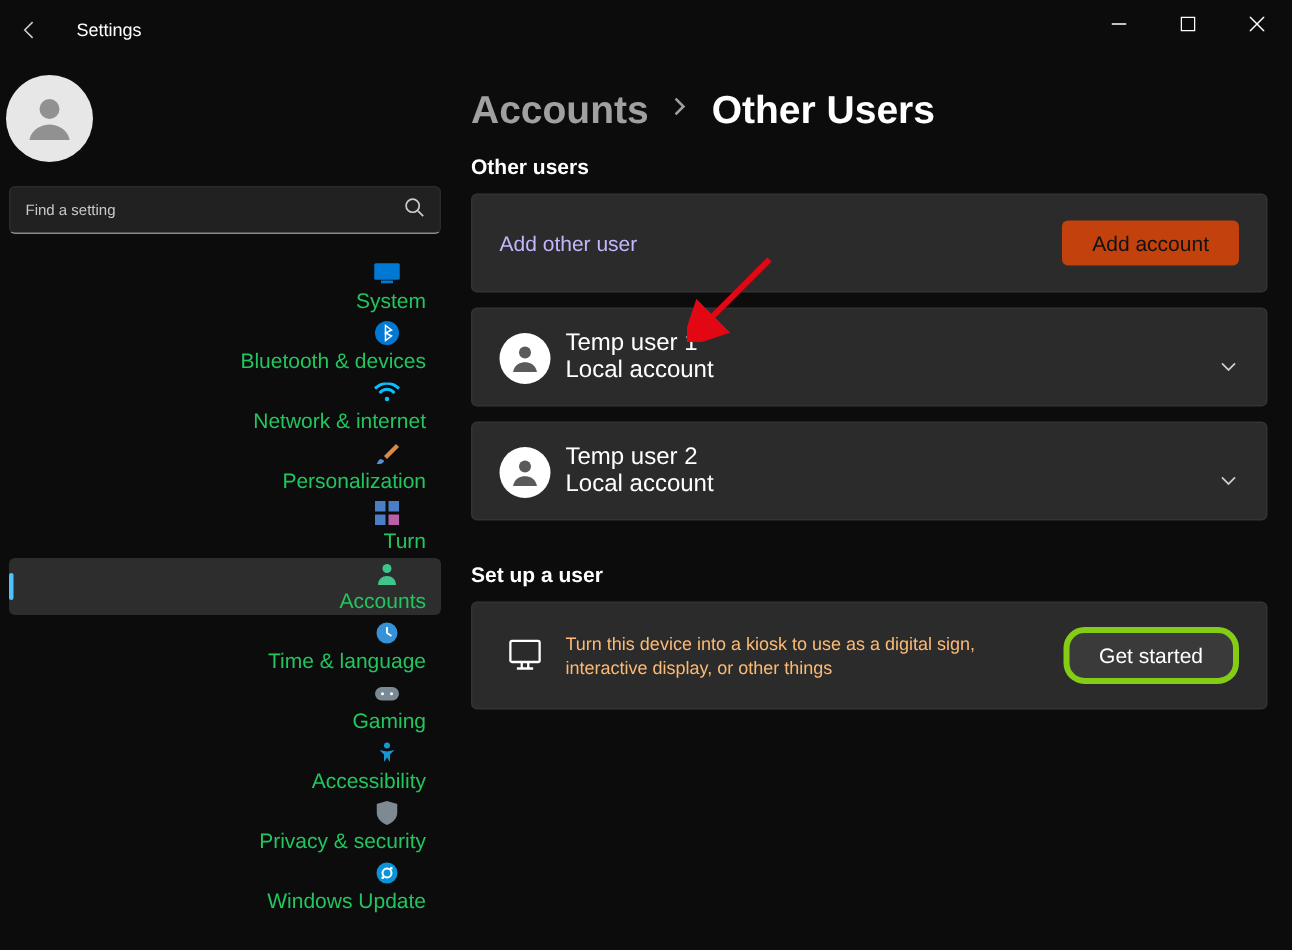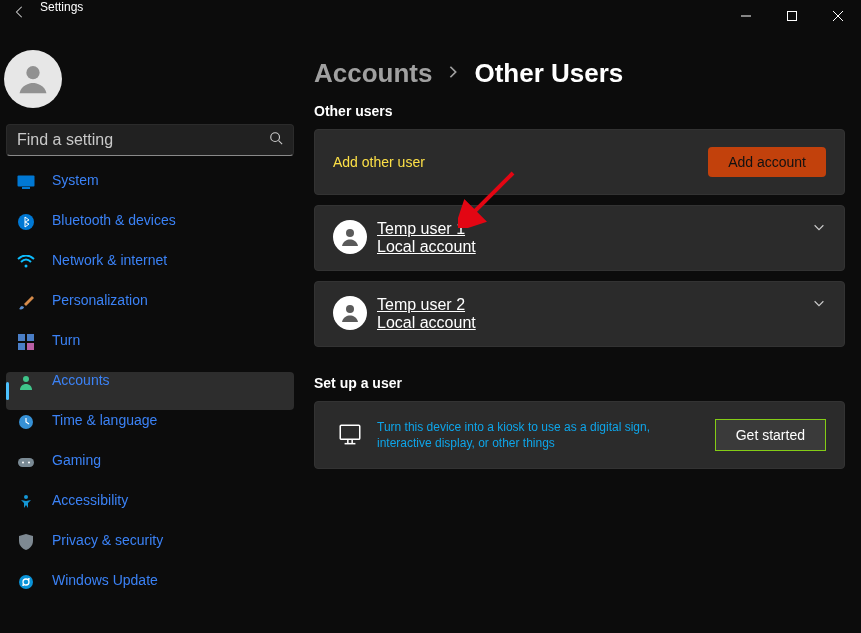"Settings" .titlebar { align-items: none -> center; gap: none -> 11px }
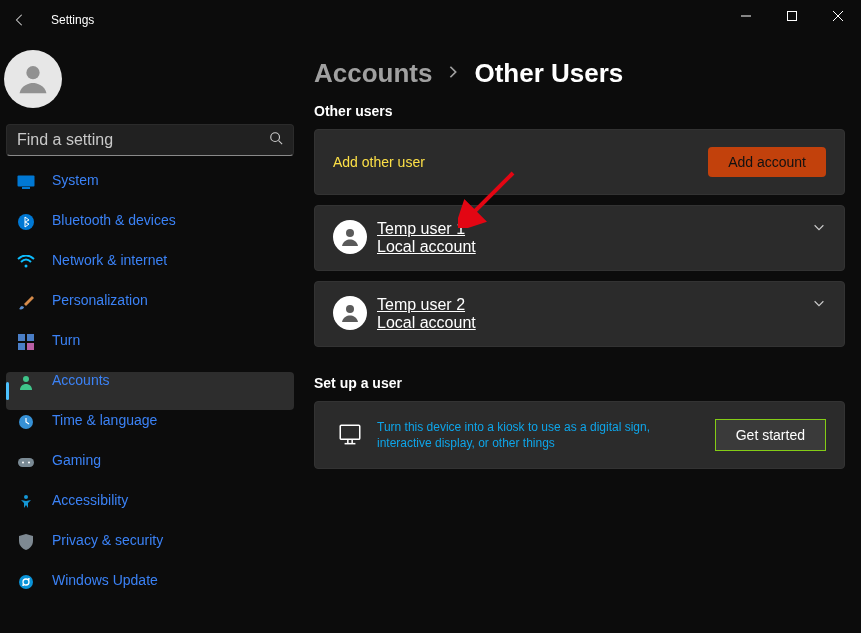"Find a setting" .search input { font-size: 16px -> 10px }
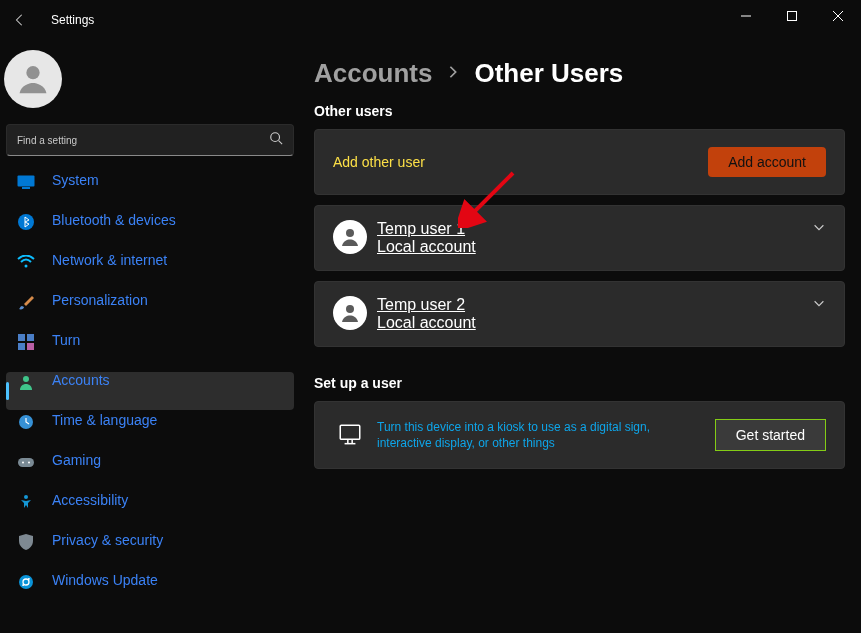"Add other user" .card-row .label { color: #fde047 -> #c4b5fd }
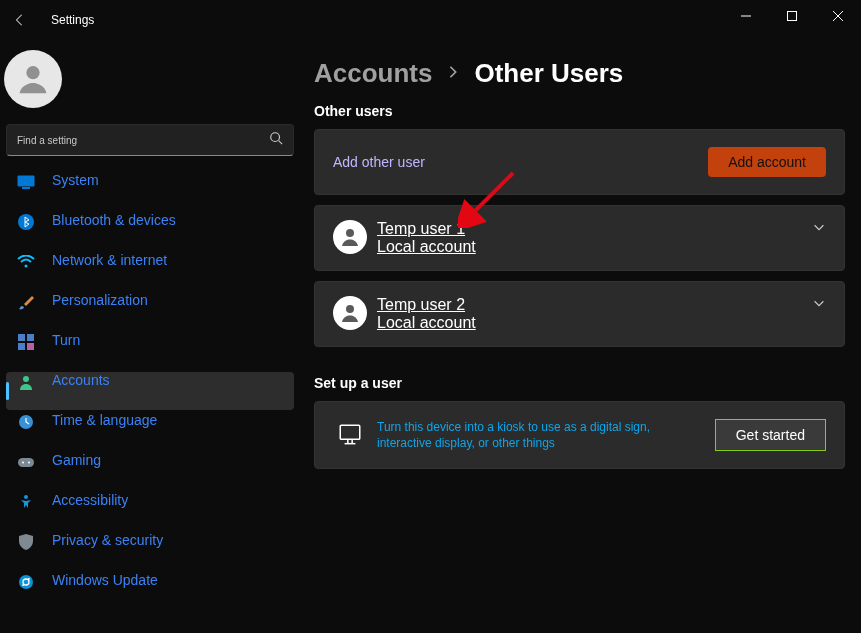"System" .nav li { align-items: flex-start -> flex-end; color: #3b82f6 -> #22c55e; flex-direction: none -> column }
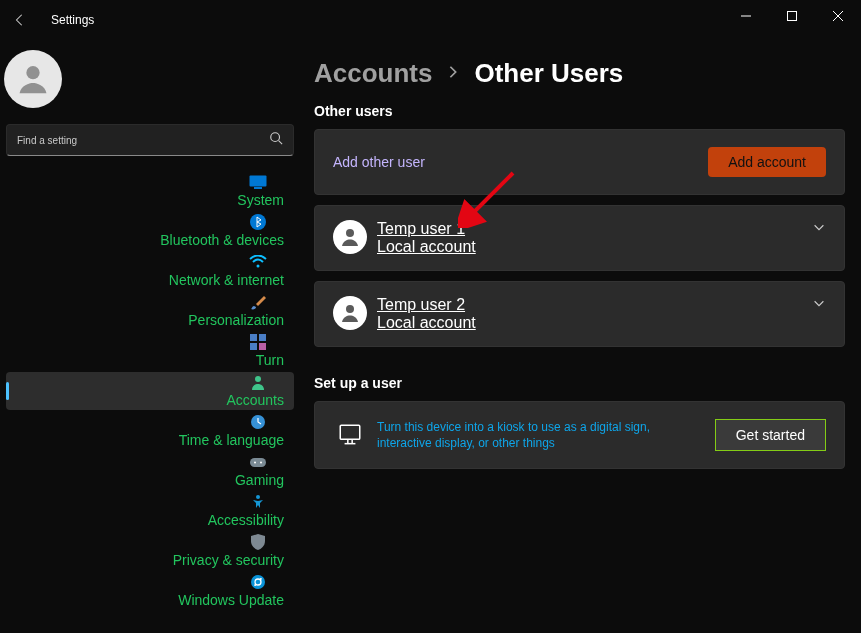"Temp user 1" .user-card .row { align-items: flex-start -> flex-end; text-decoration: underline -> none }
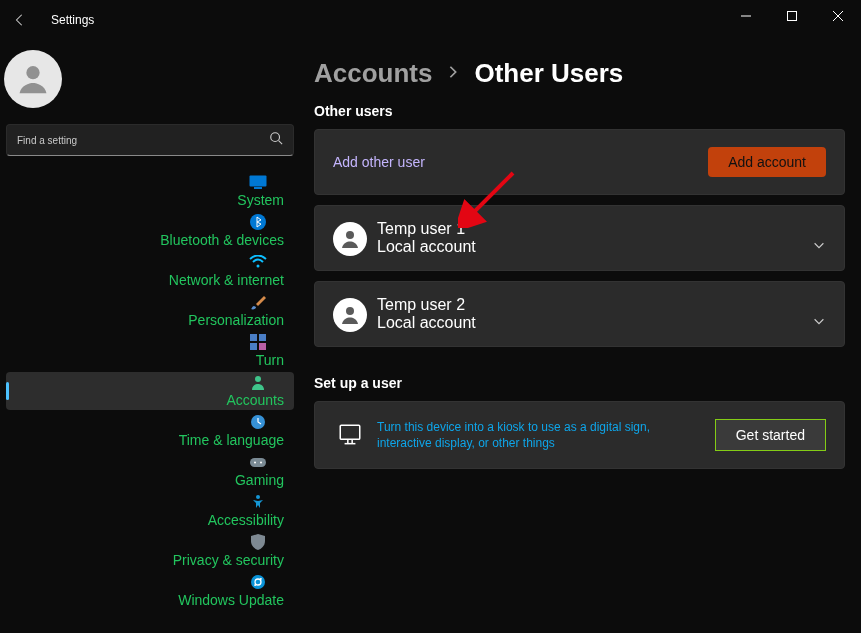"Turn this device into a" .card-row .sub { color: #0ea5e9 -> #fdba74 }
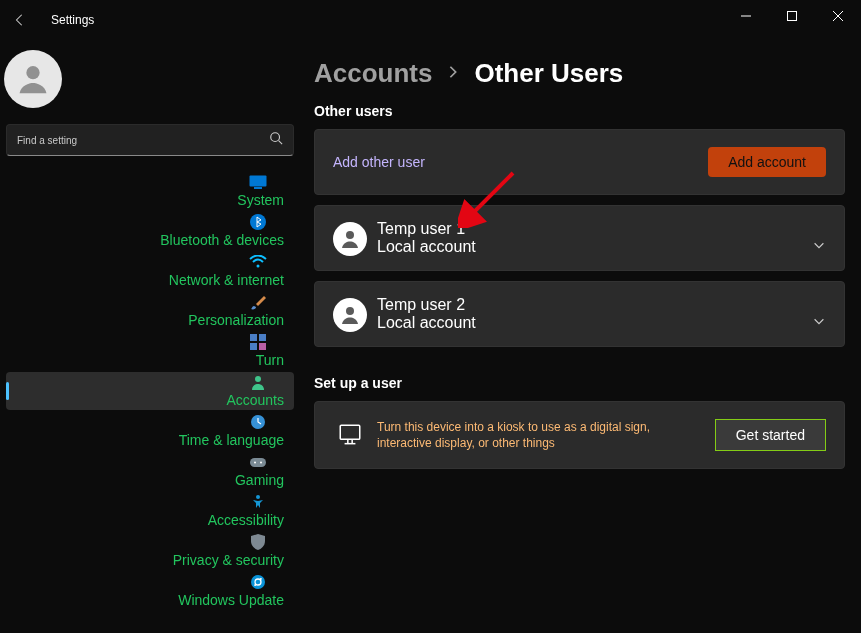"Get started" .btn-outline { border: 1px solid #84cc16 -> 4px solid #84cc16; border-radius: 0 -> 14px }
